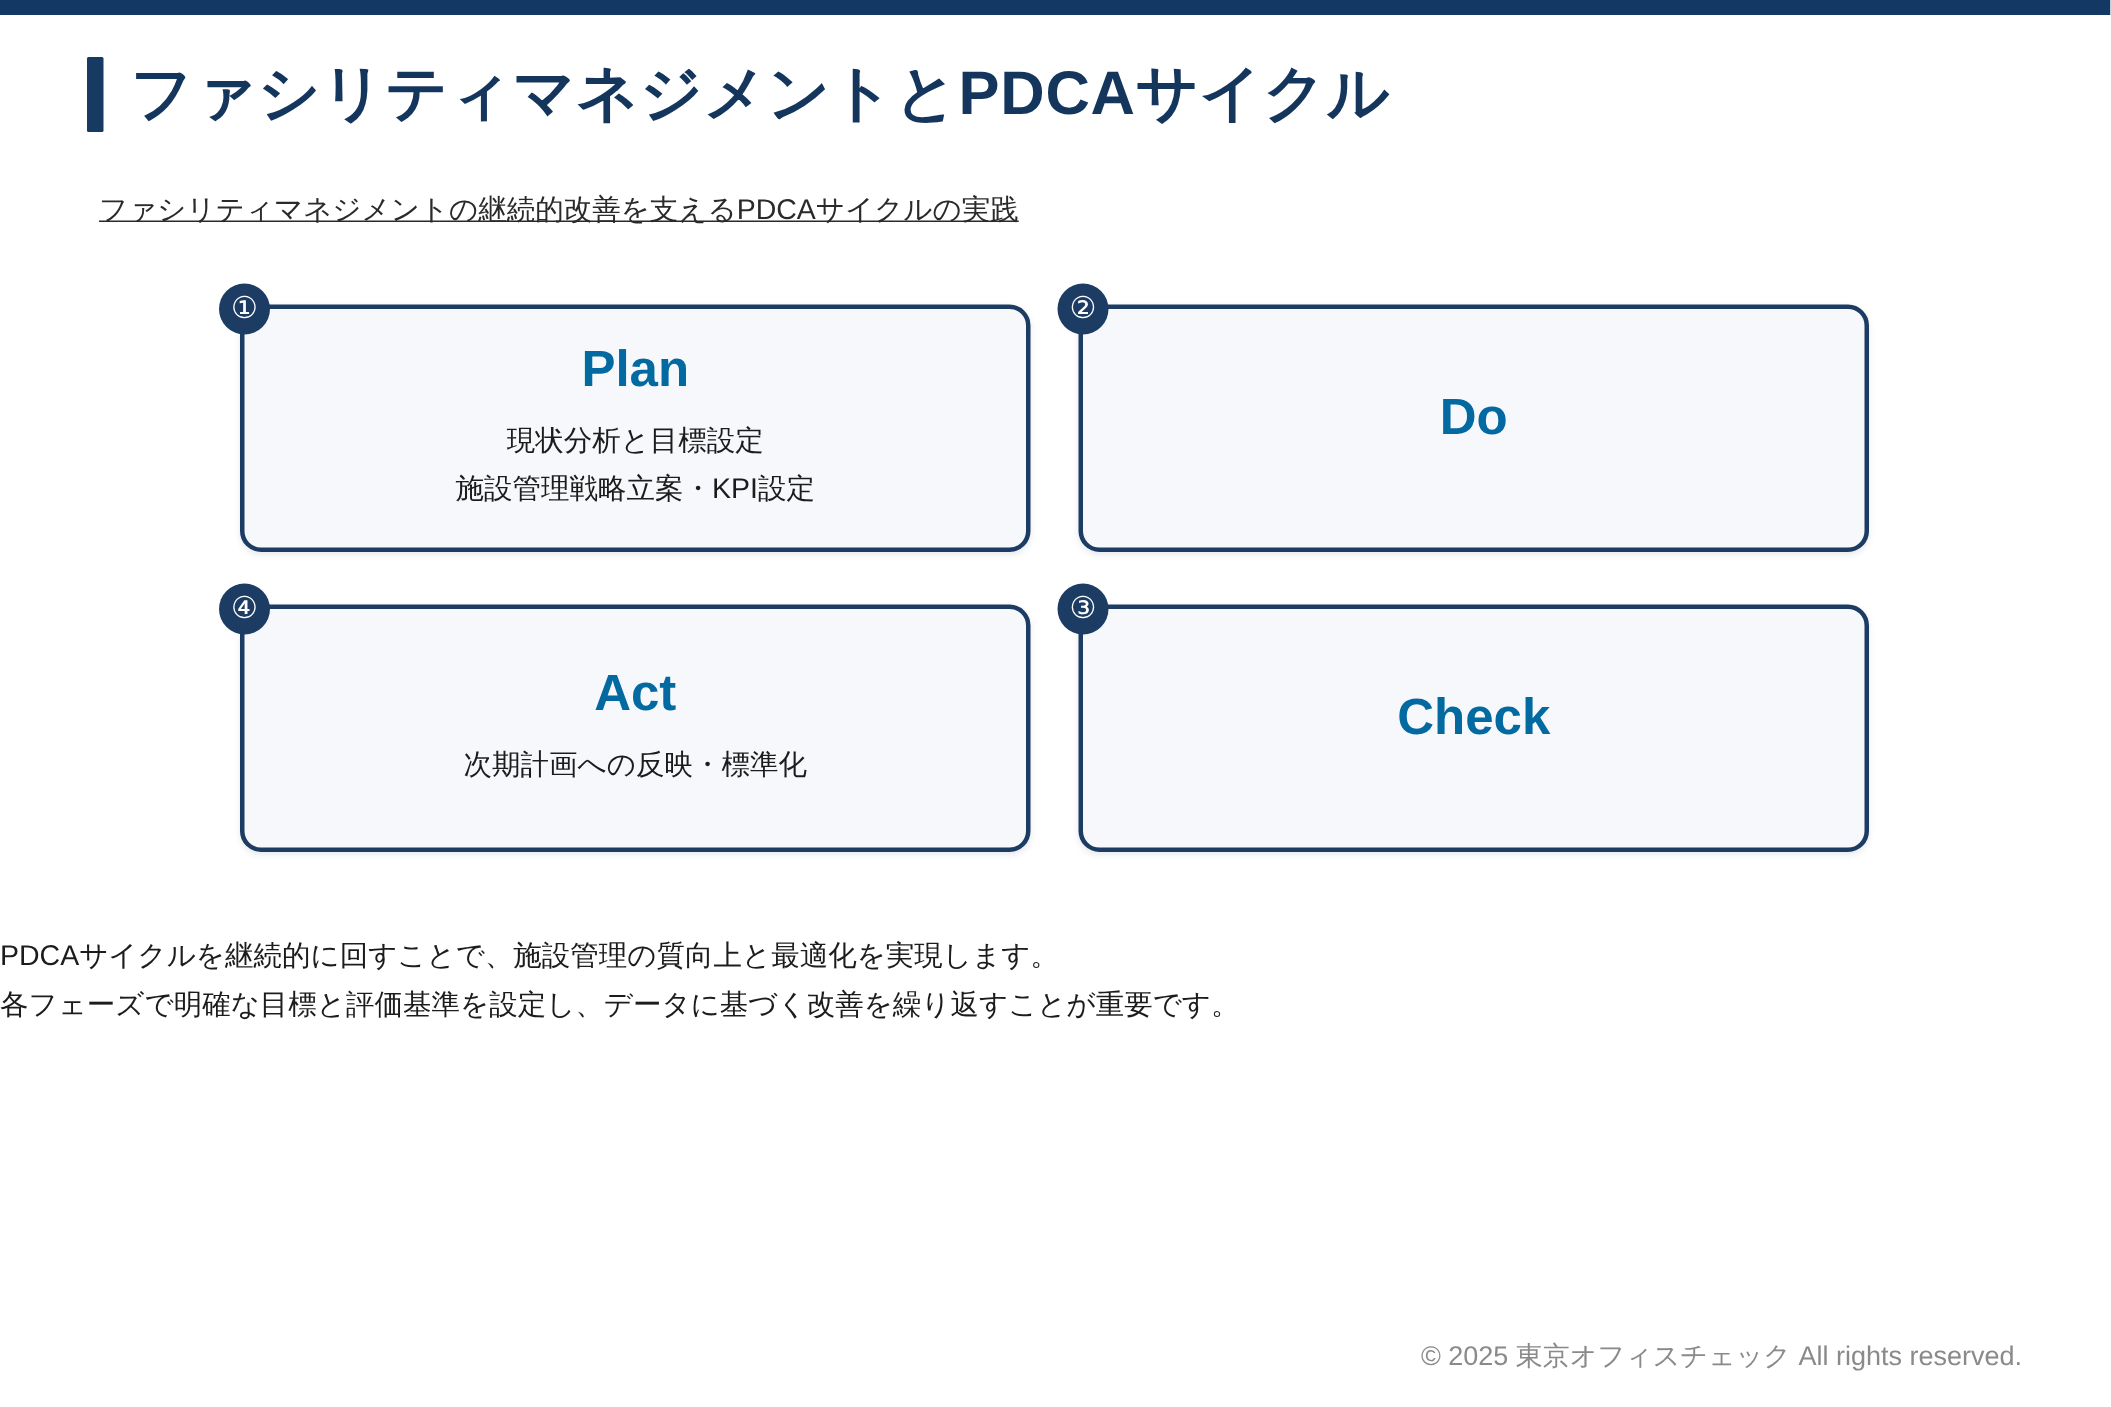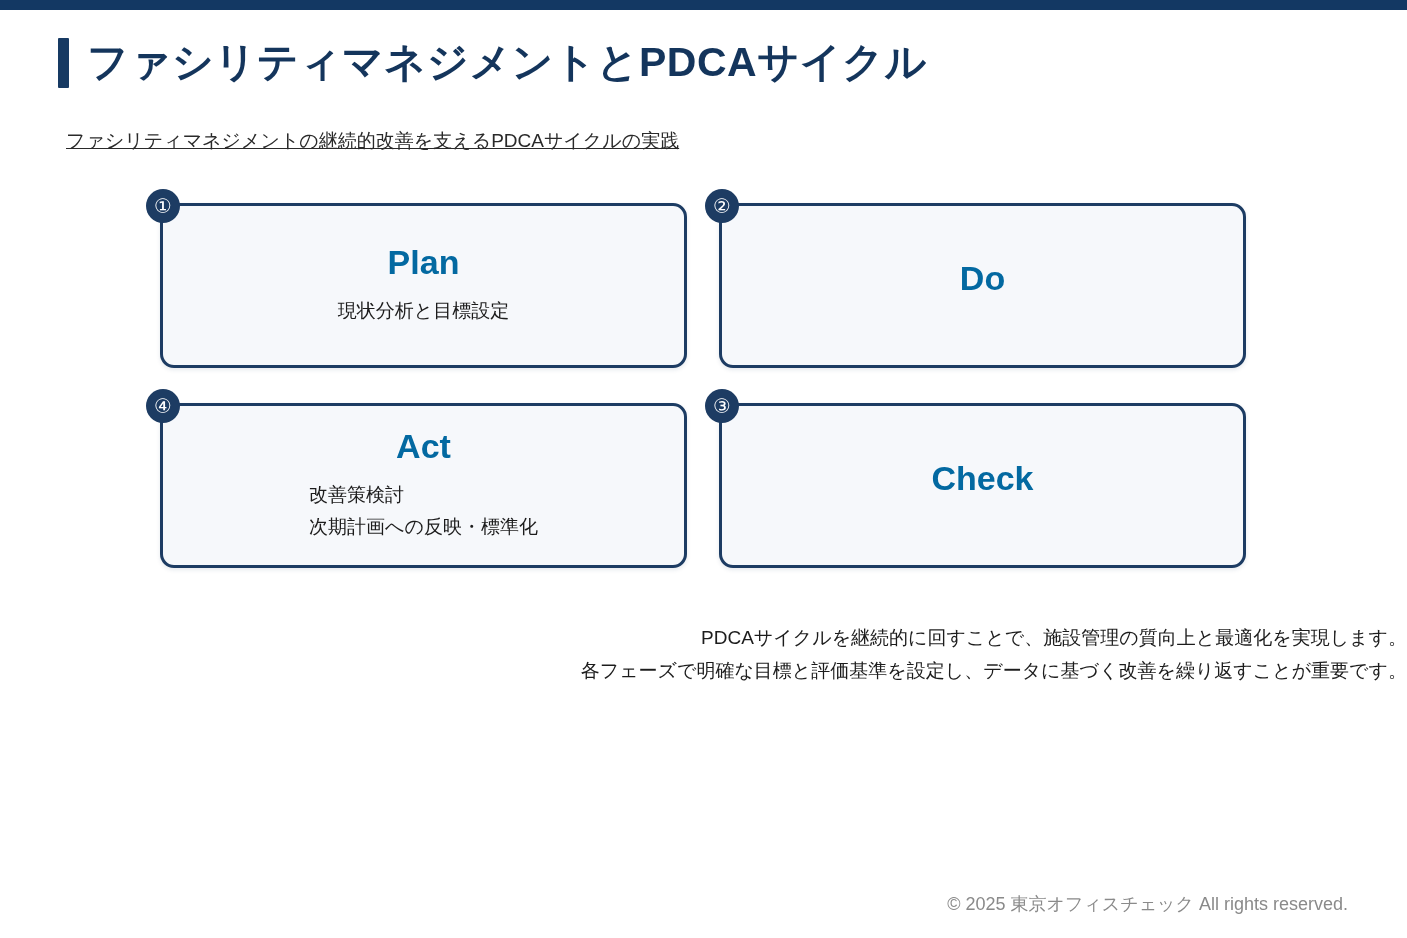"現状分析と目標設定" .card-lines { text-align: left -> center }
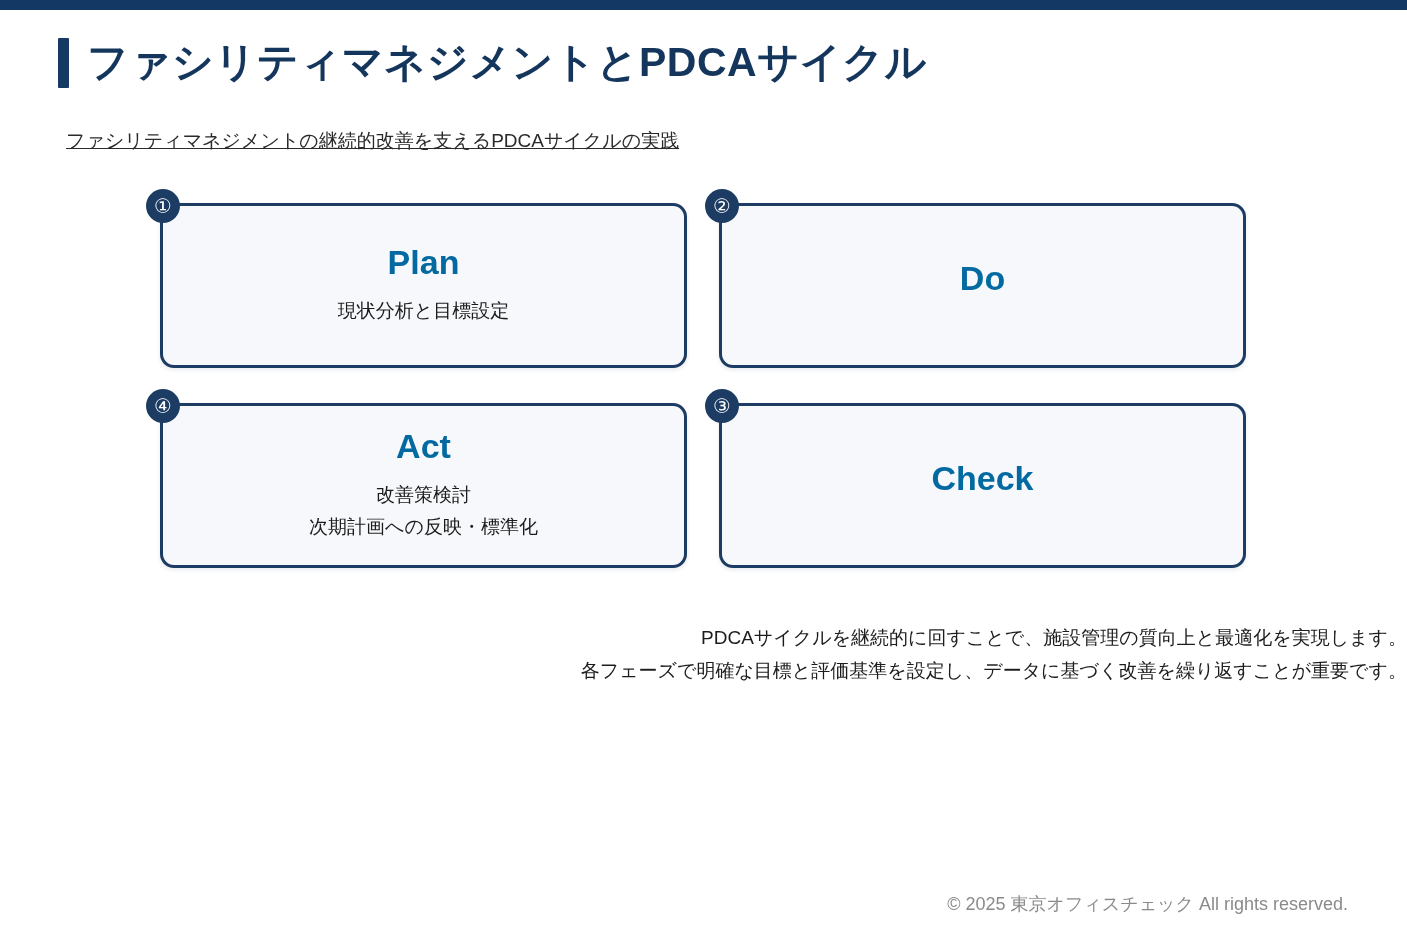"施設管理戦略立案・KPI設定" span { html: none -> <span>施設管理戦略立案・KPI設定</span> }
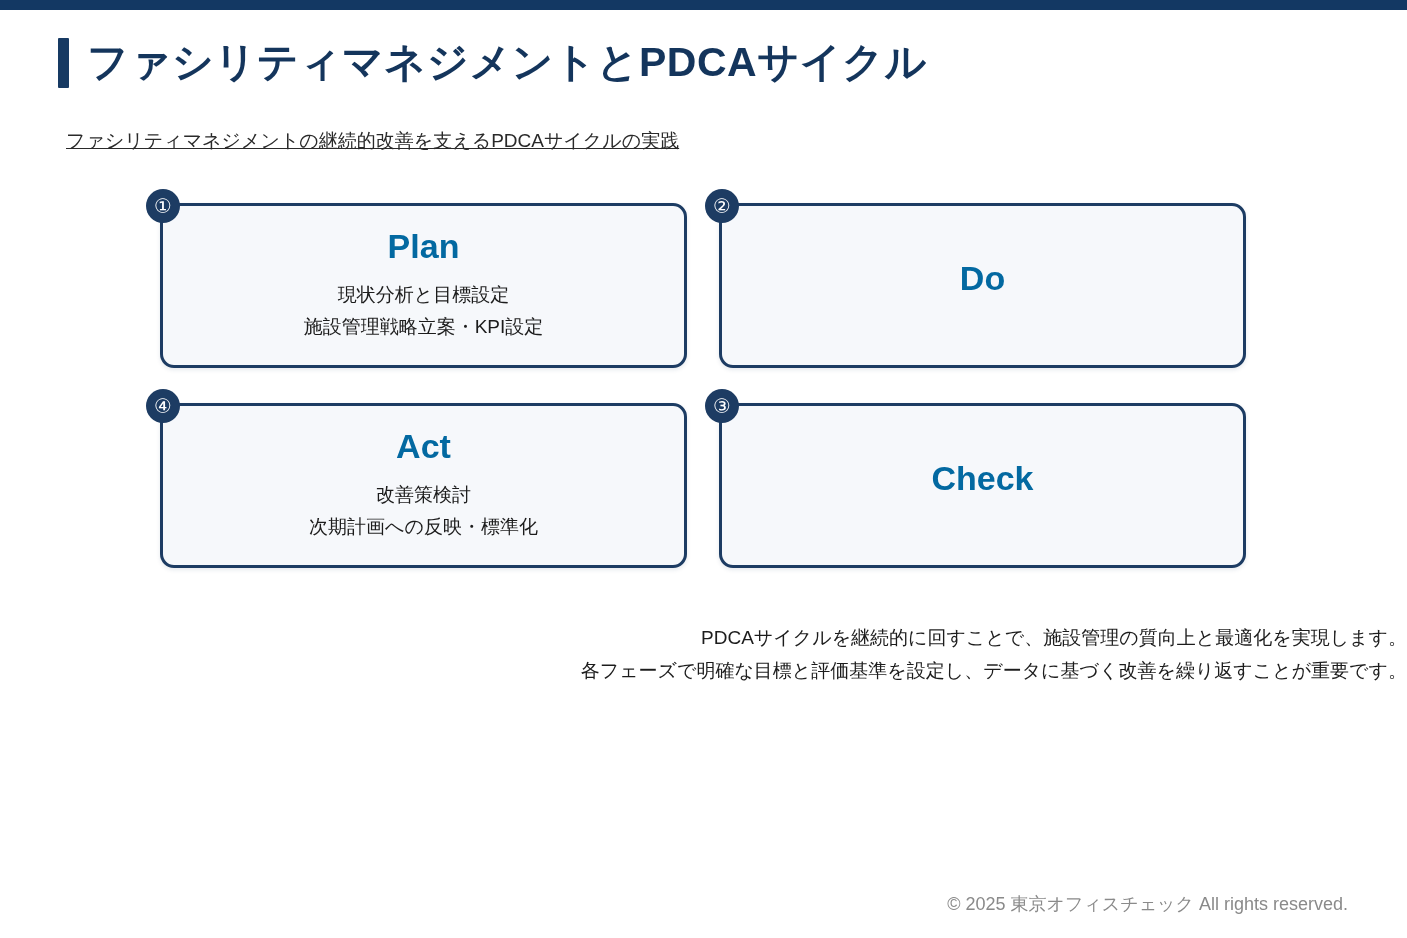"改善策検討" span { html: <span>改善策検討</span> -> none }
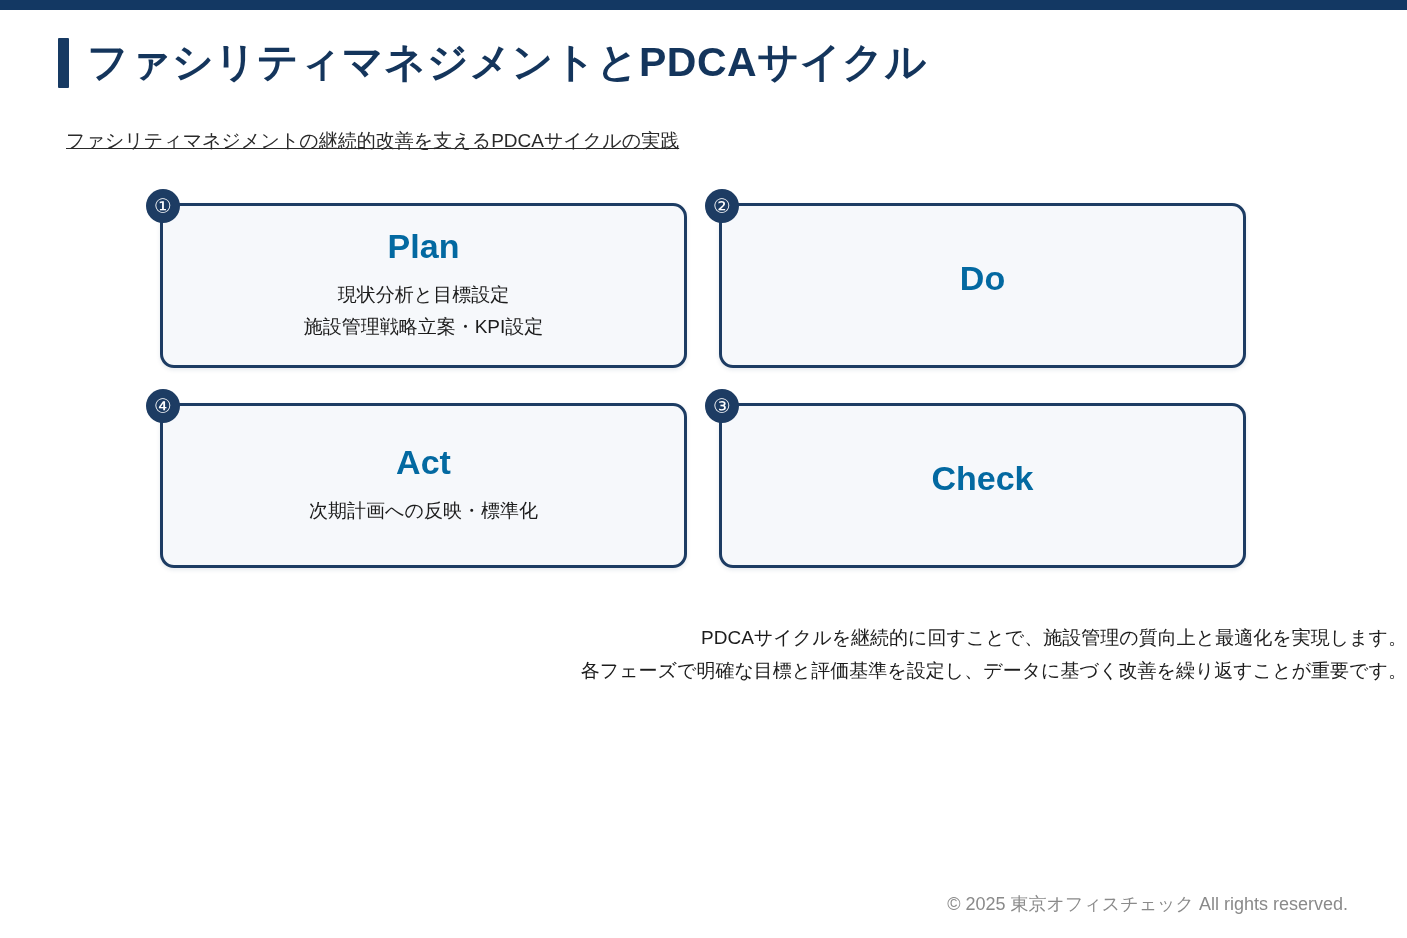"PDCAサイクルを継続的に回すことで、施設管理の質向上と最適化を実現します。" .summary { text-align: right -> left }
